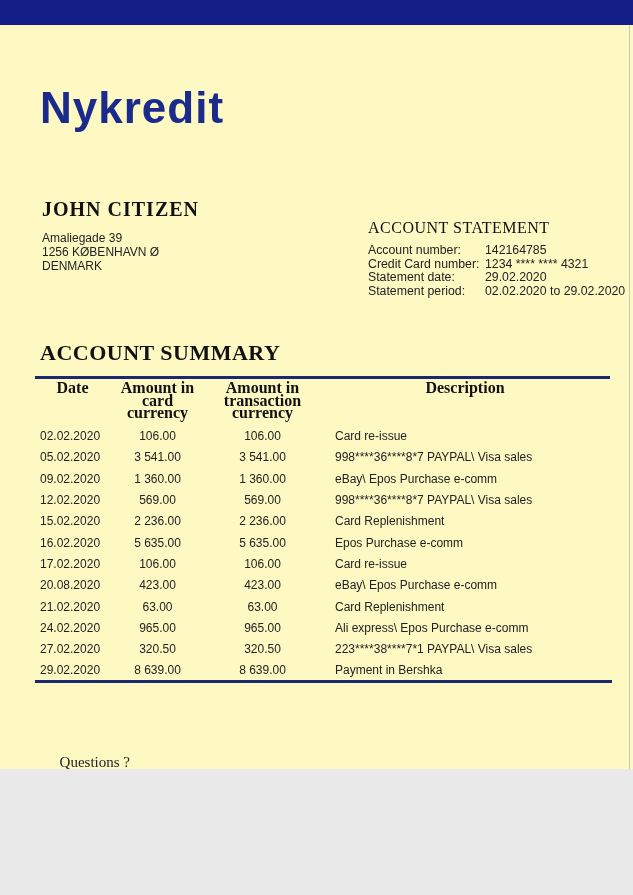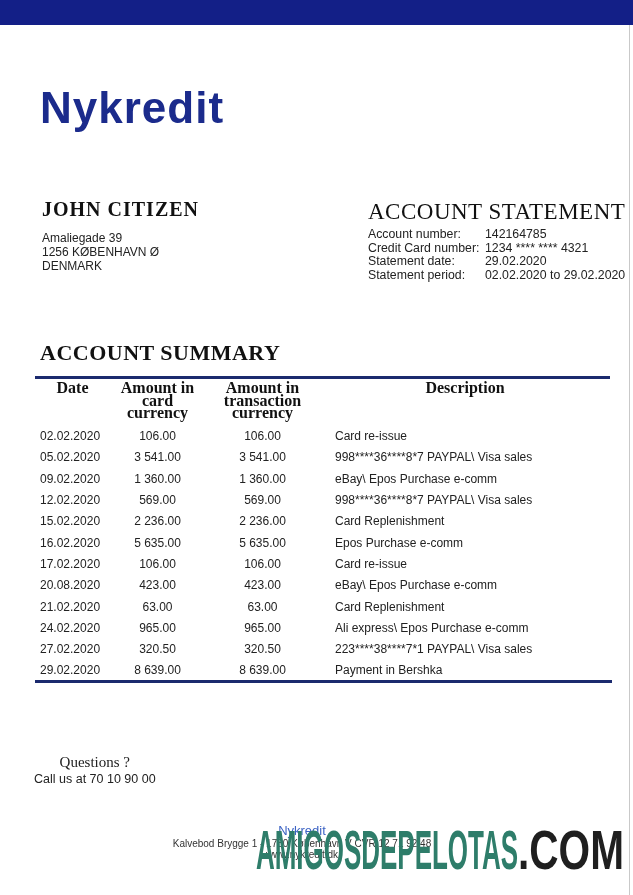"Nykredit" .page { background: #ffffff -> #fef9c3; height: 895px -> 769px }
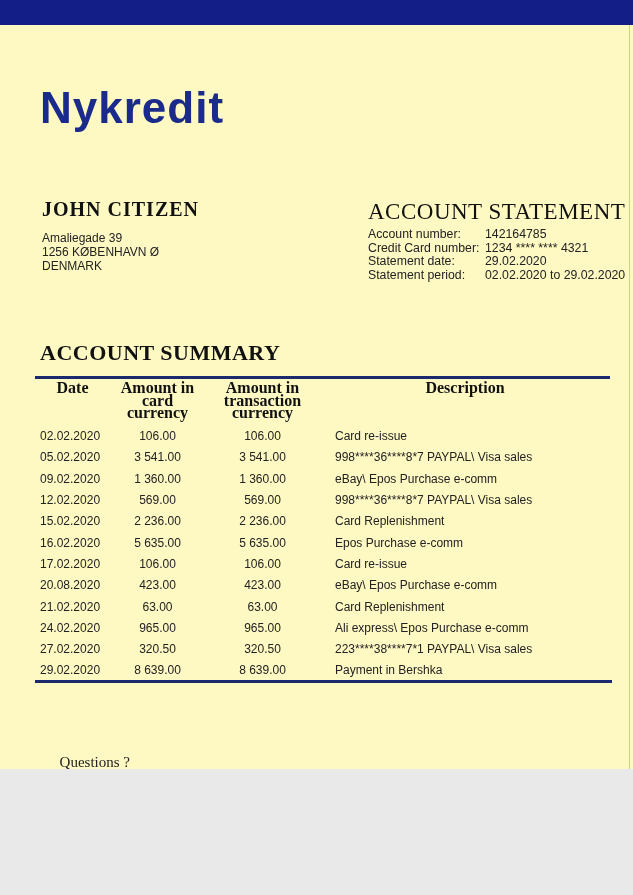"ACCOUNT STATEMENT" .stmt .title { font-size: 23px -> 16px; margin-top: none -> 16px }
